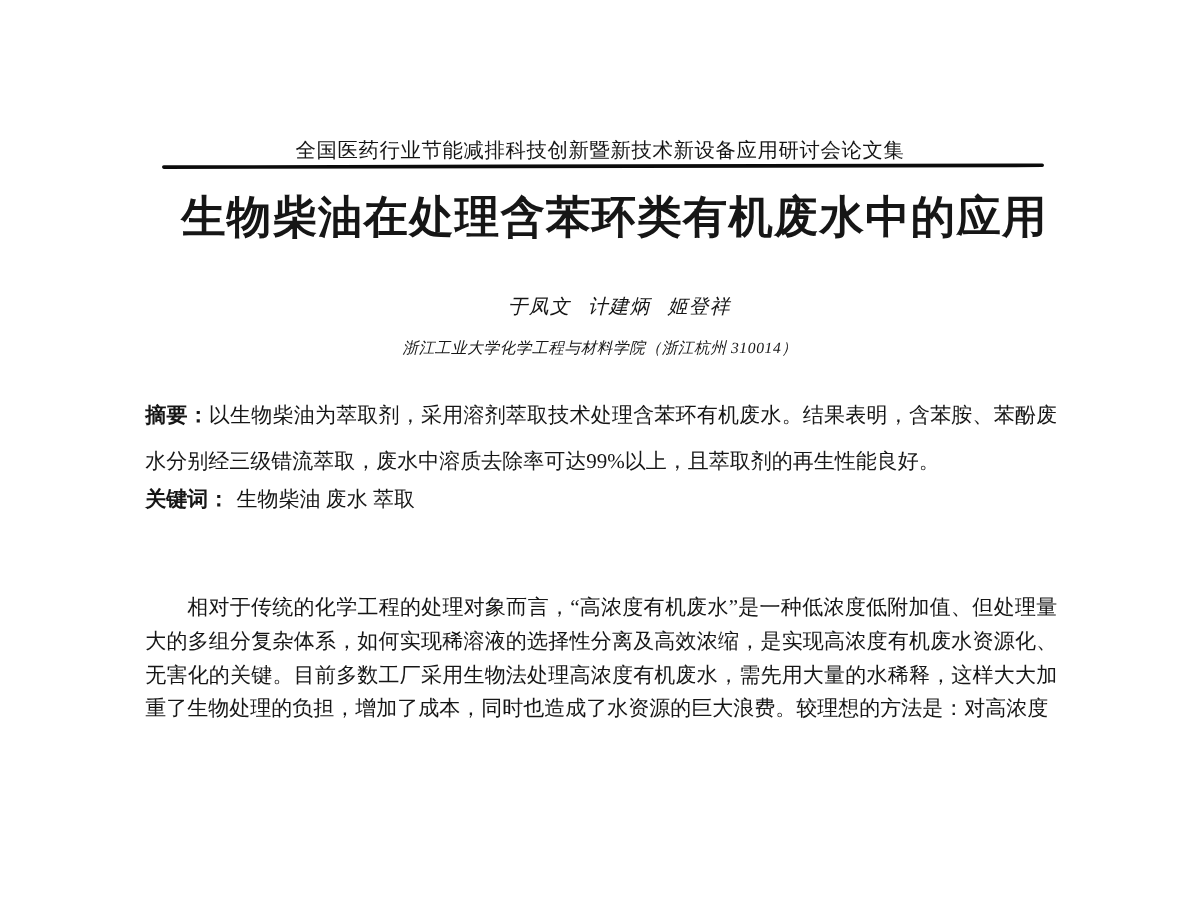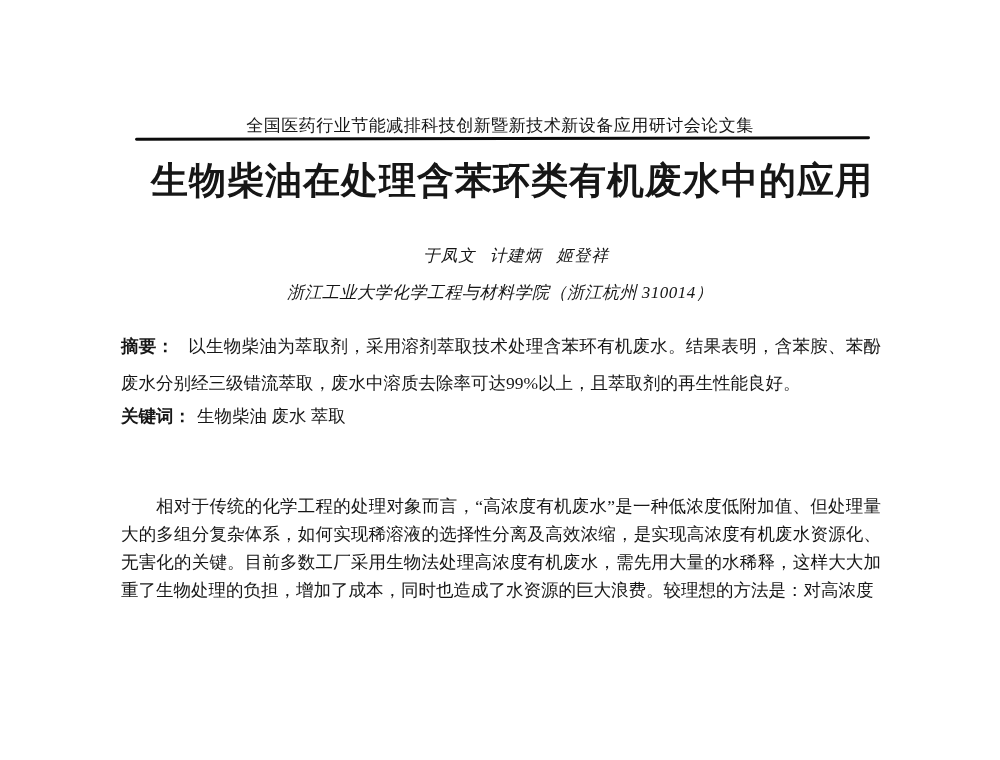"浙江工业大学化学工程与材料学院（浙江杭州 310014）" .affiliation { font-size: 17px -> 13px }
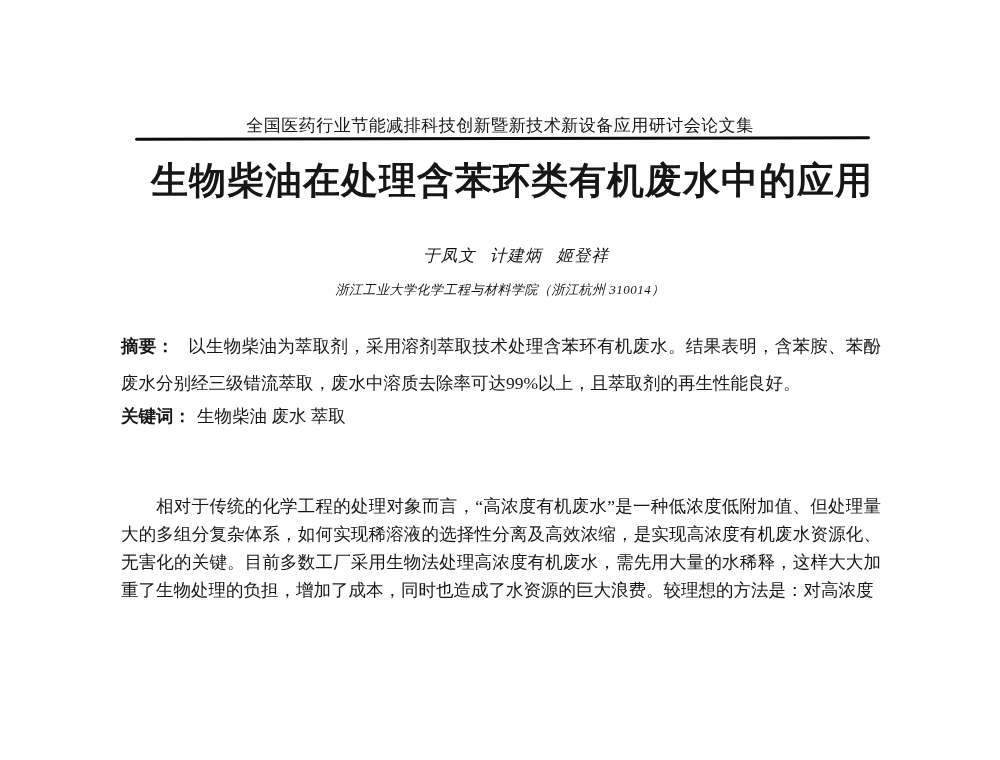"摘要：" .abstract .bold-label { margin-right: 14px -> none }
